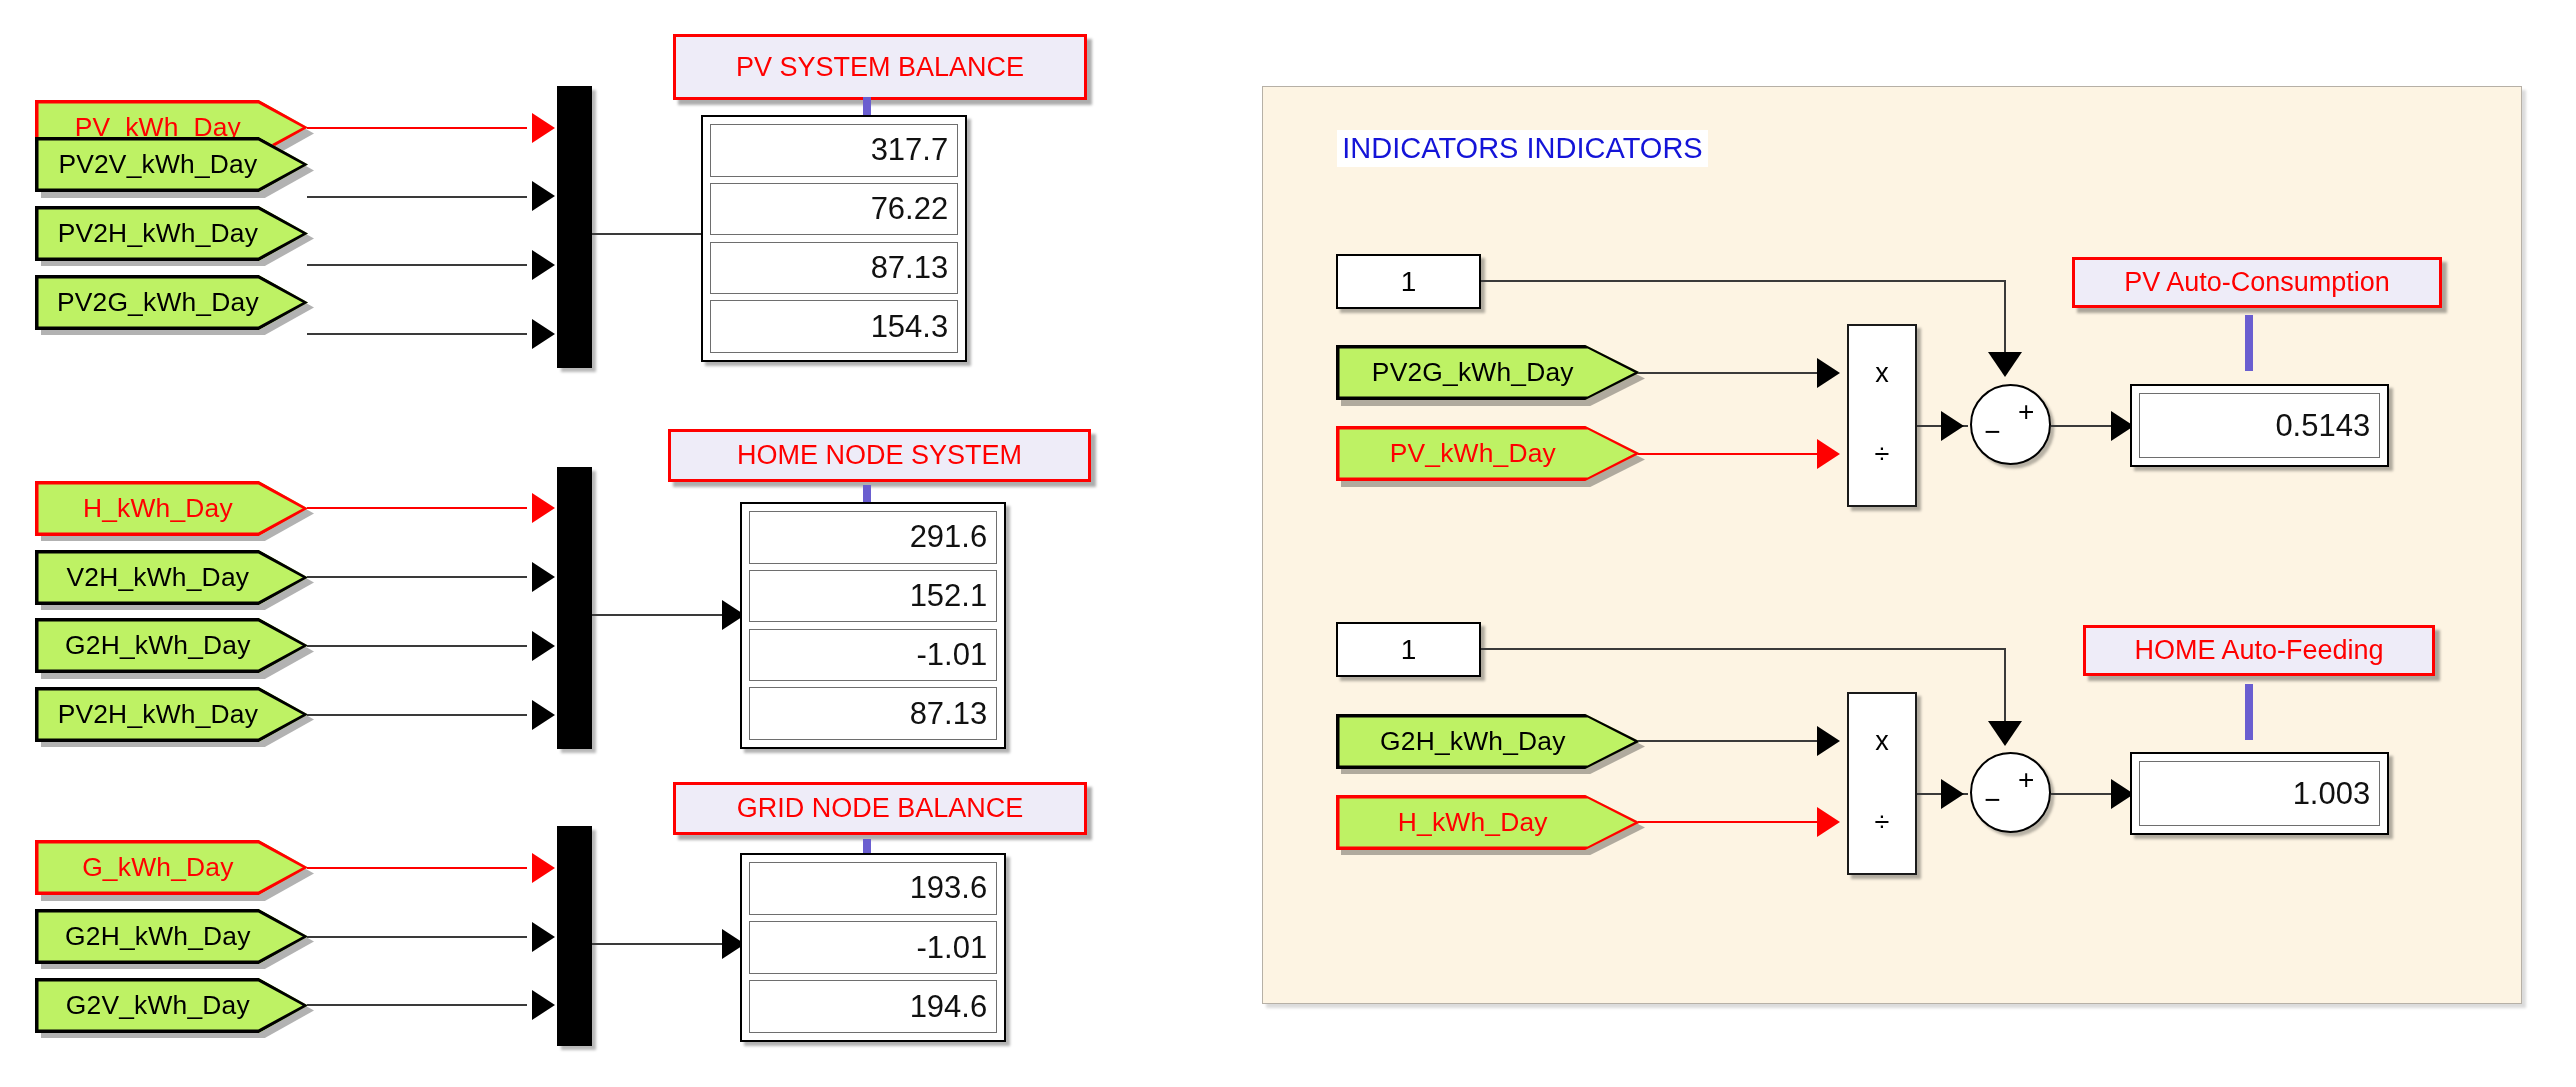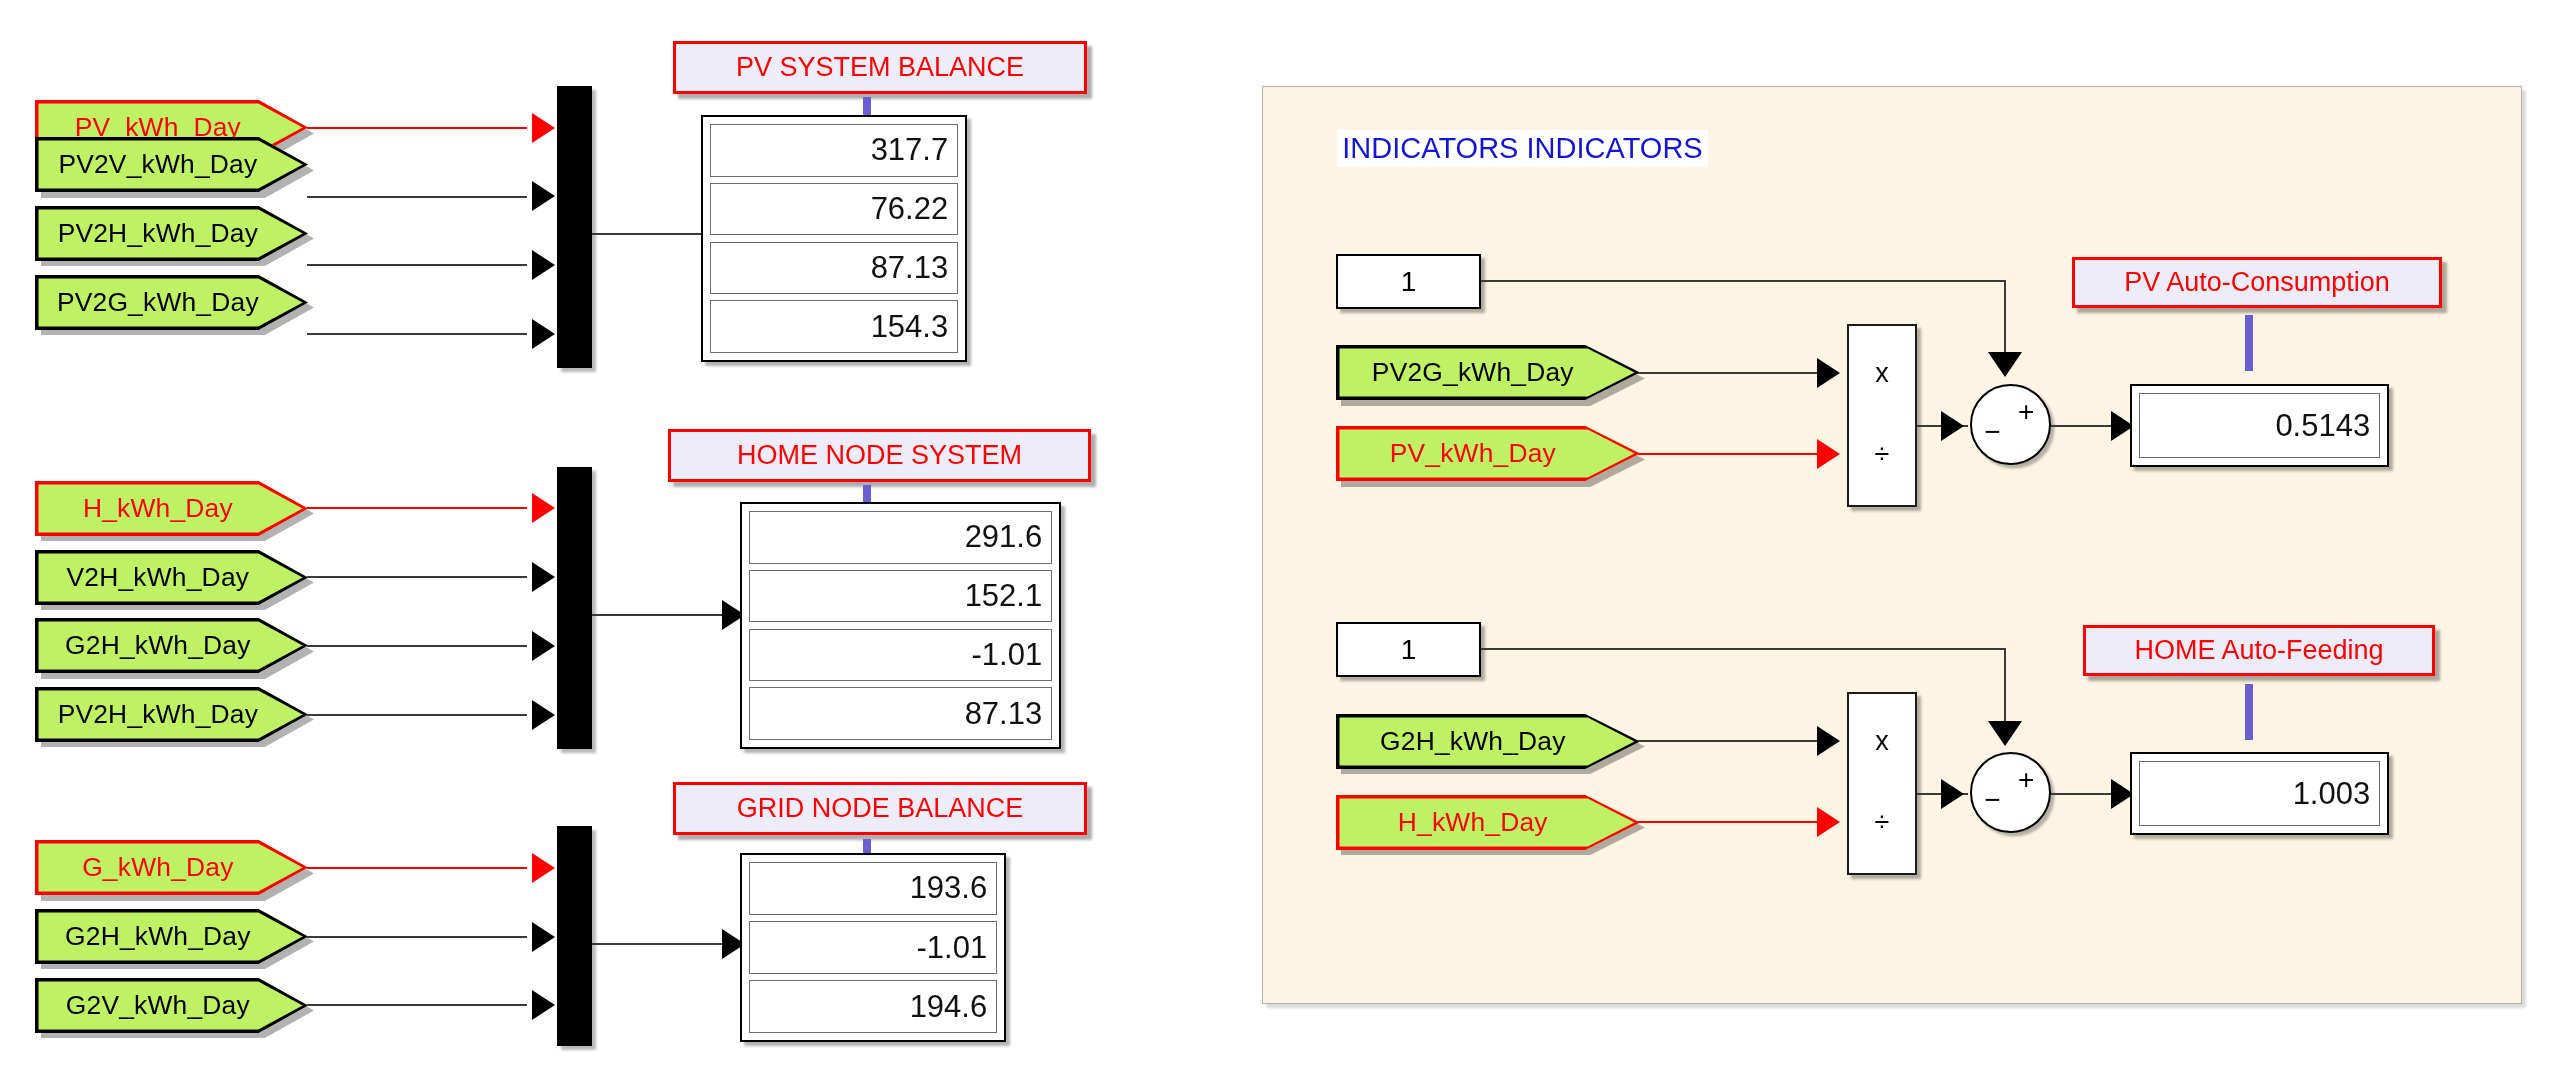"PV SYSTEM BALANCE" div.caption { height: 53px -> 66px; top: 41px -> 34px }
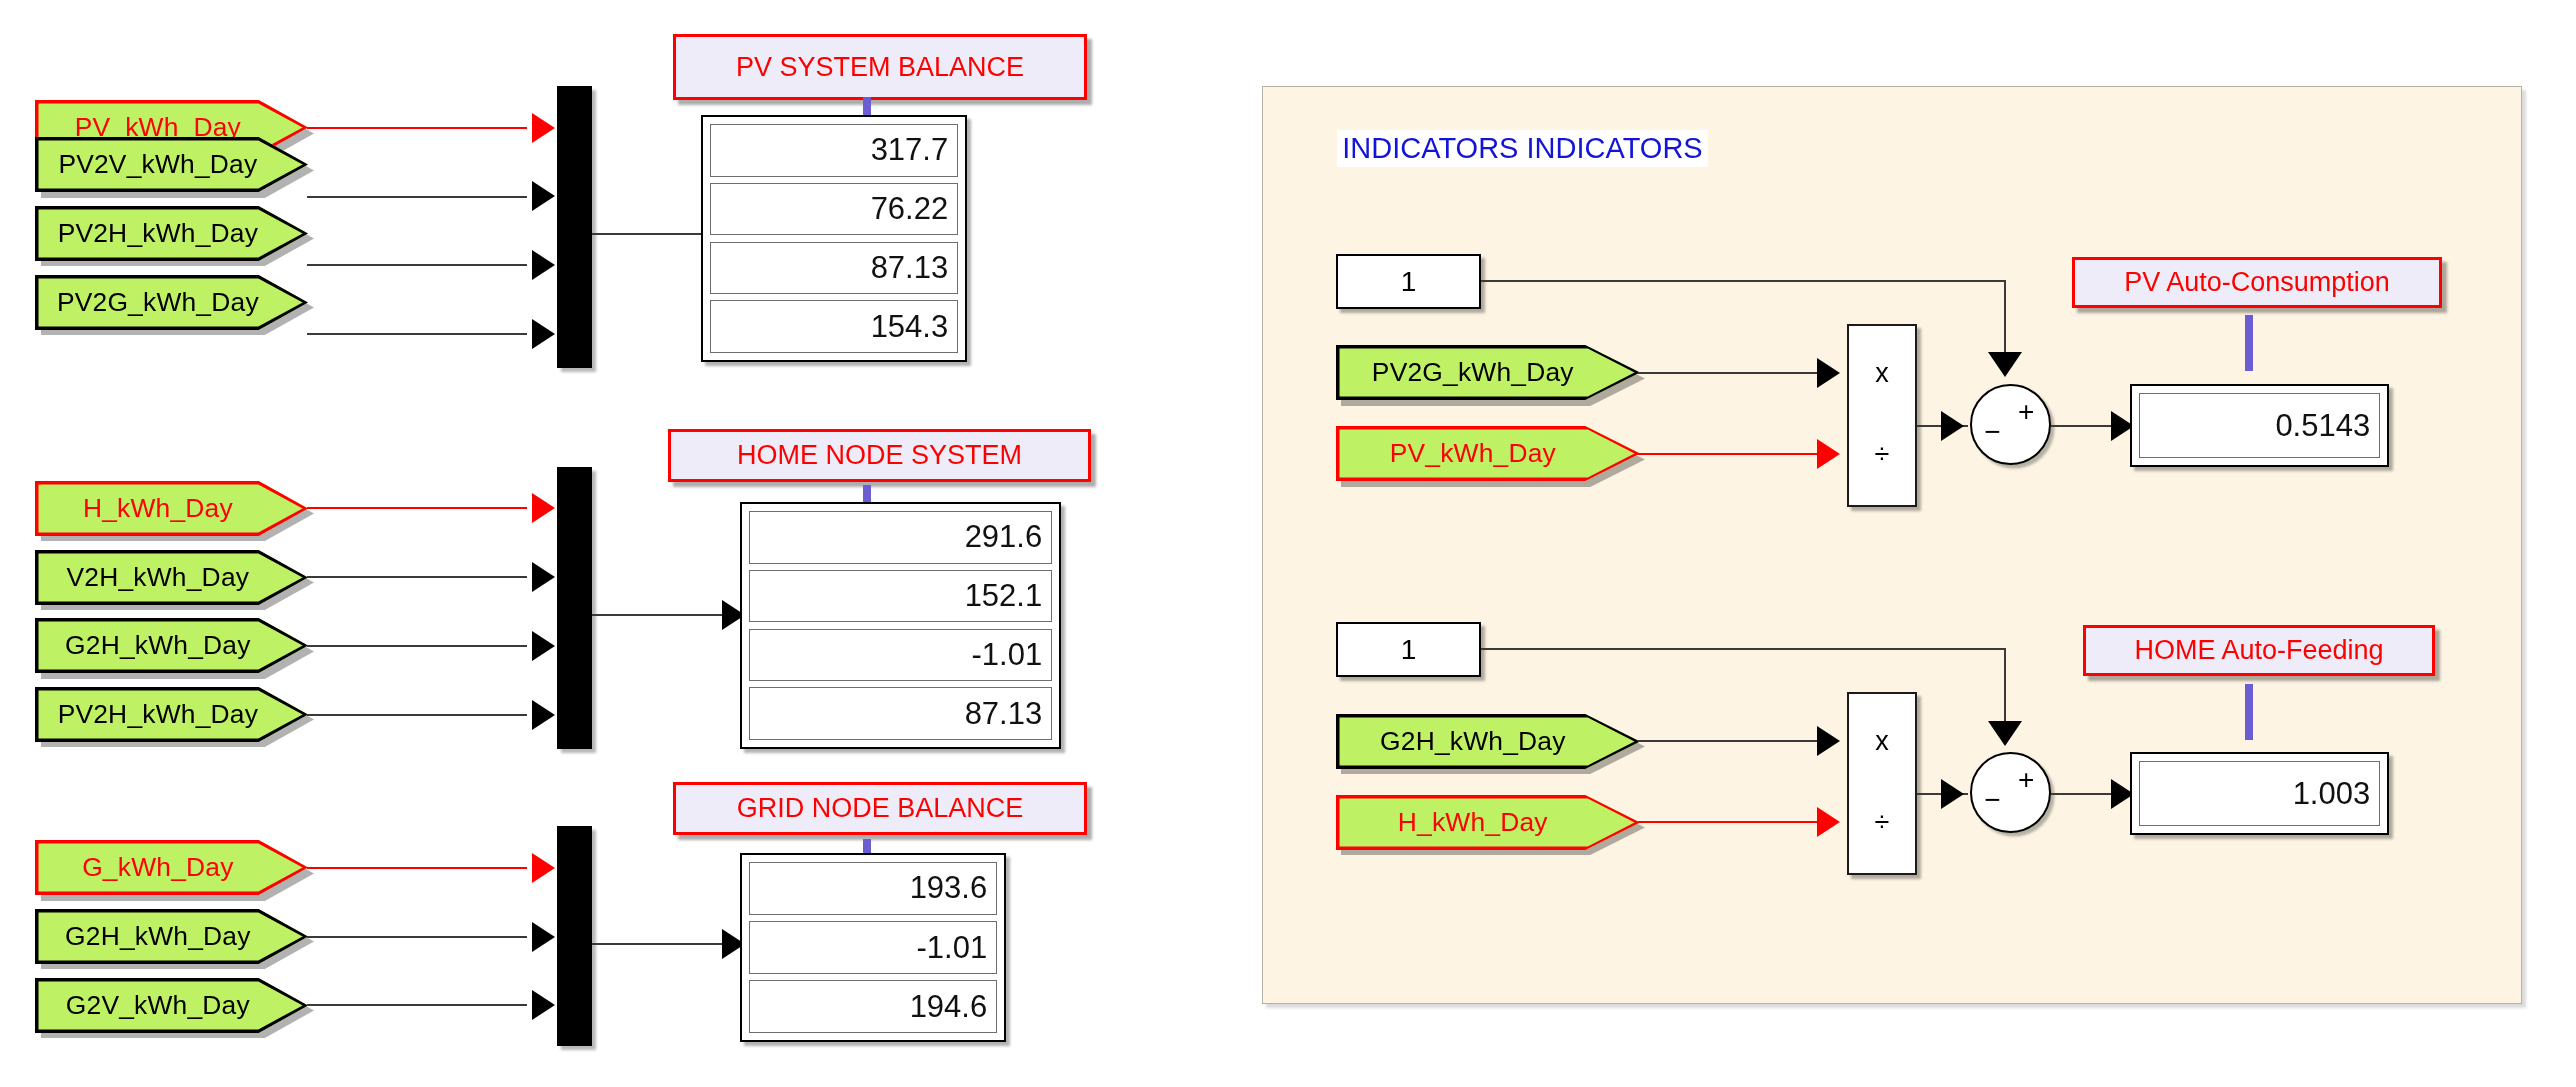"291.6" div.display { width: 321px -> 266px }
